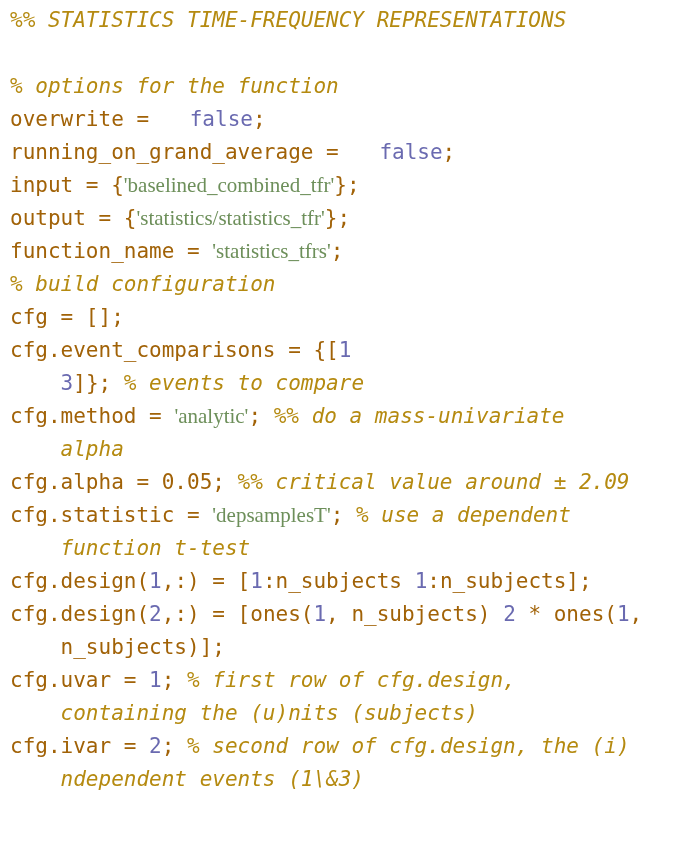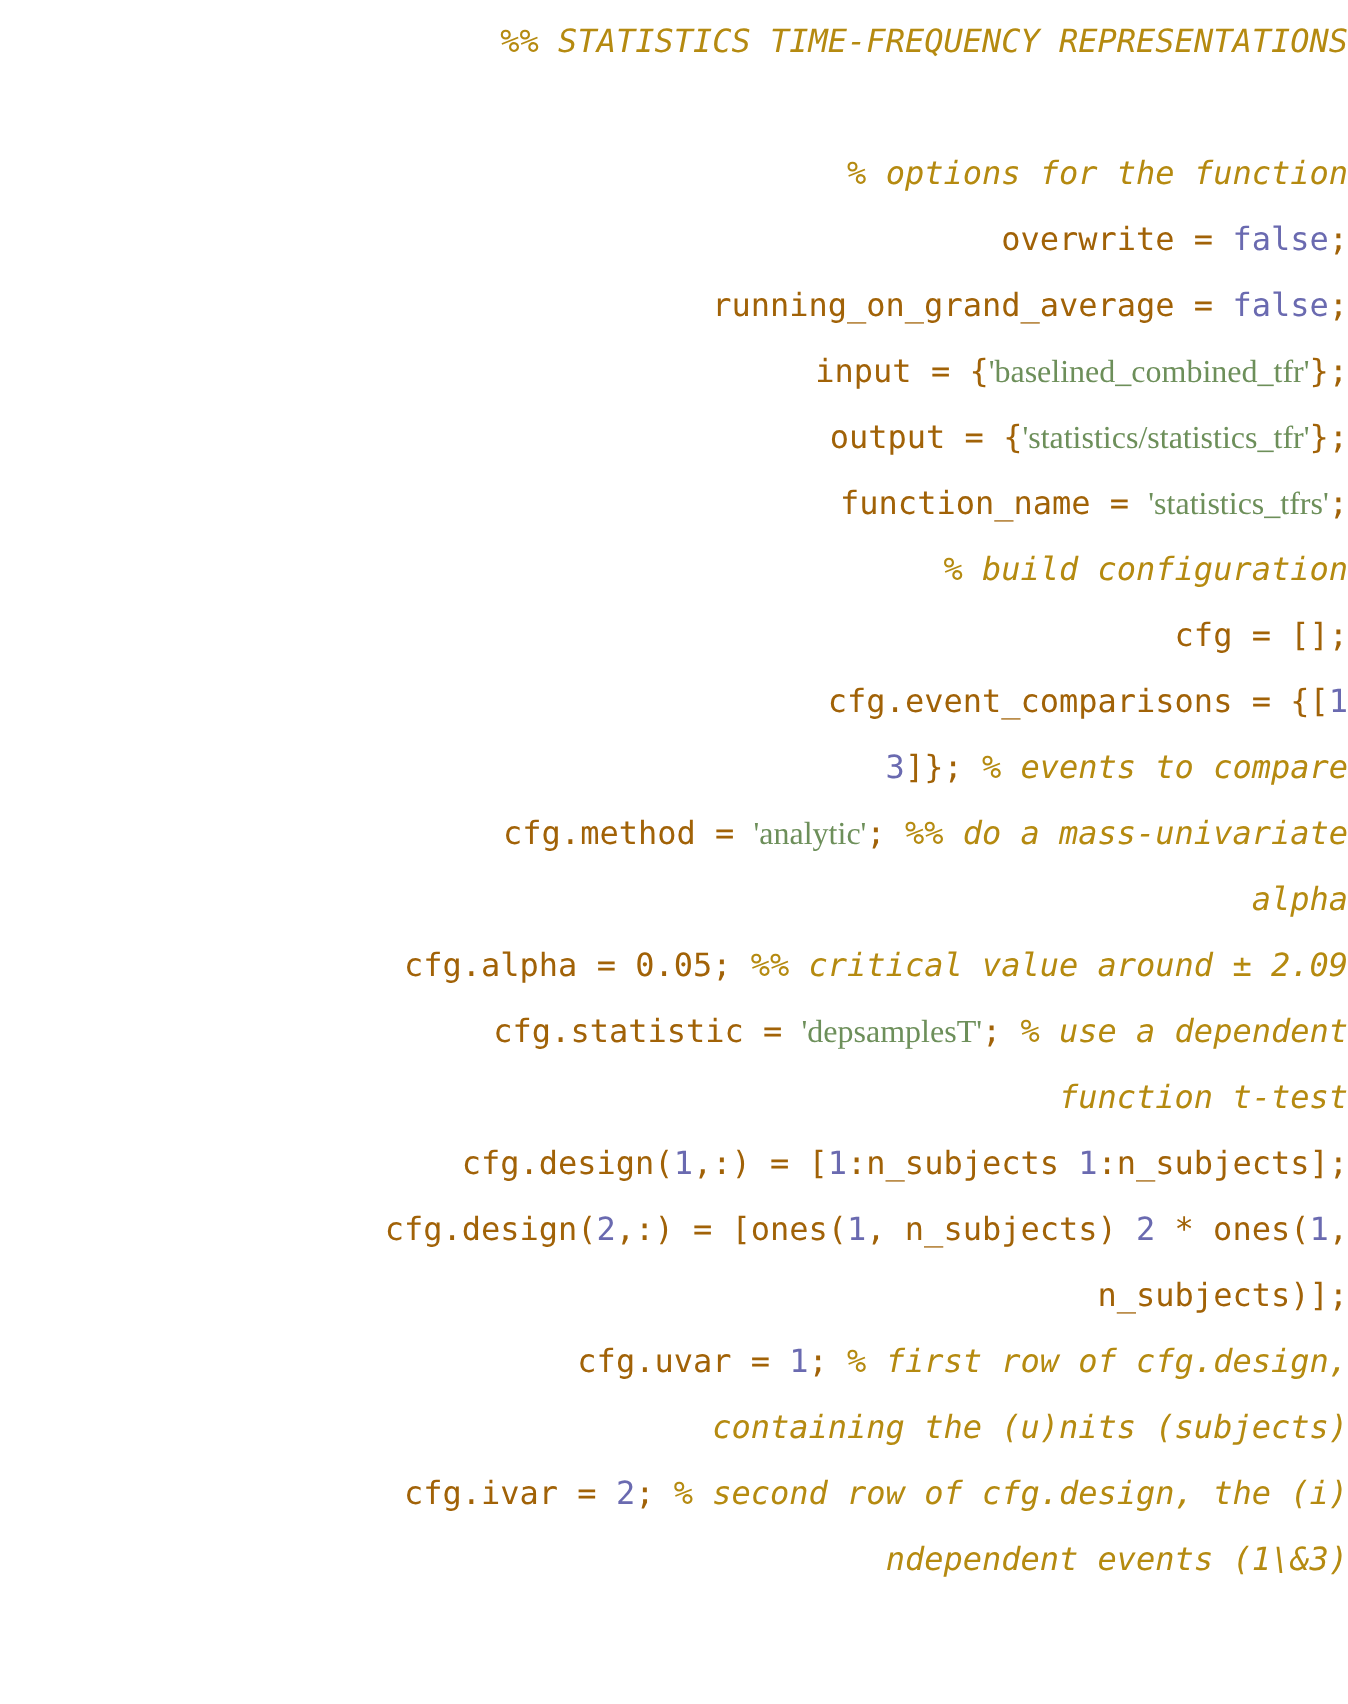"%% STATISTICS TIME-FREQUENCY" .ln { font-size: 16px -> 21px; text-align: right -> none }
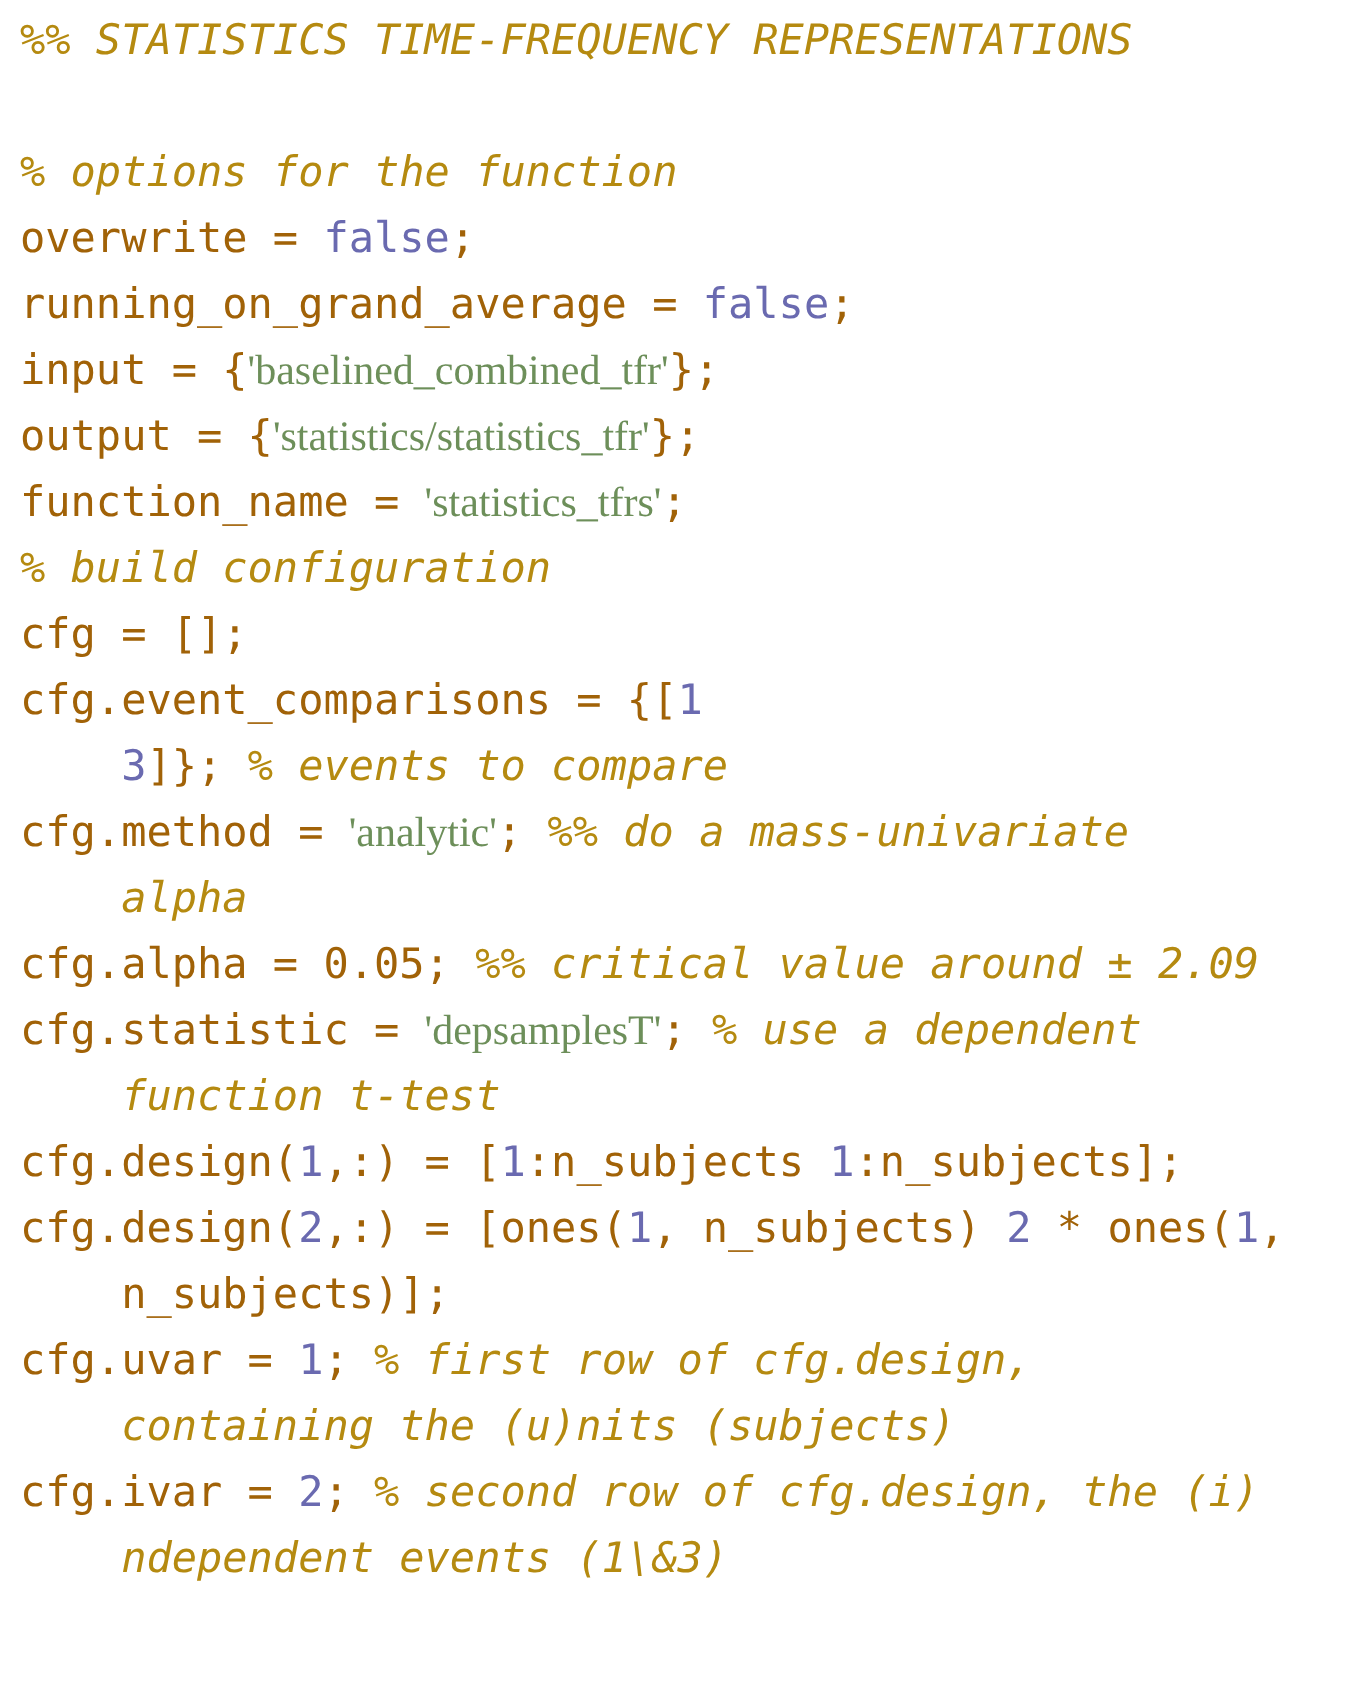"false" .t-keyword { margin-left: none -> 28px }
